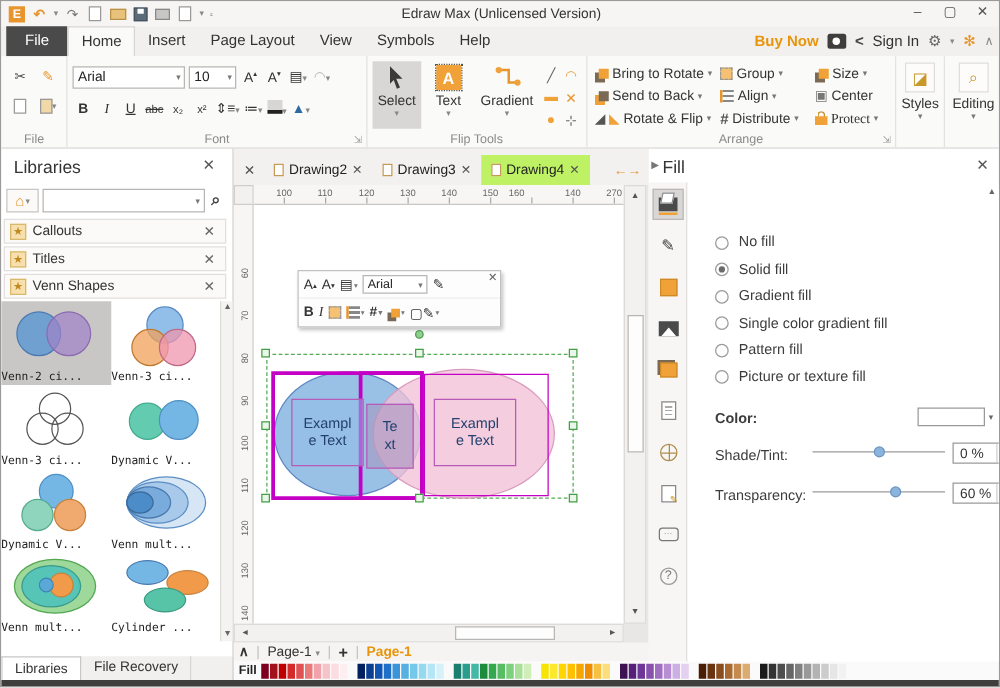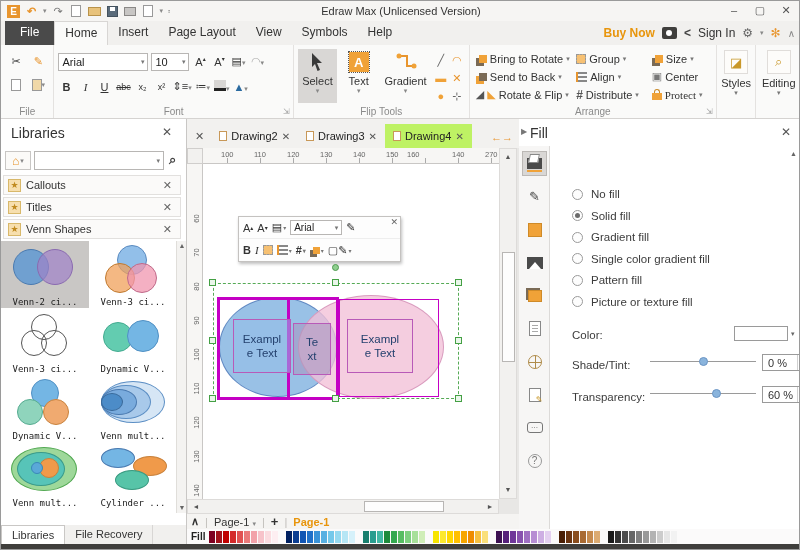"Venn-2 ci..." .shape-label { text-align: center -> none }
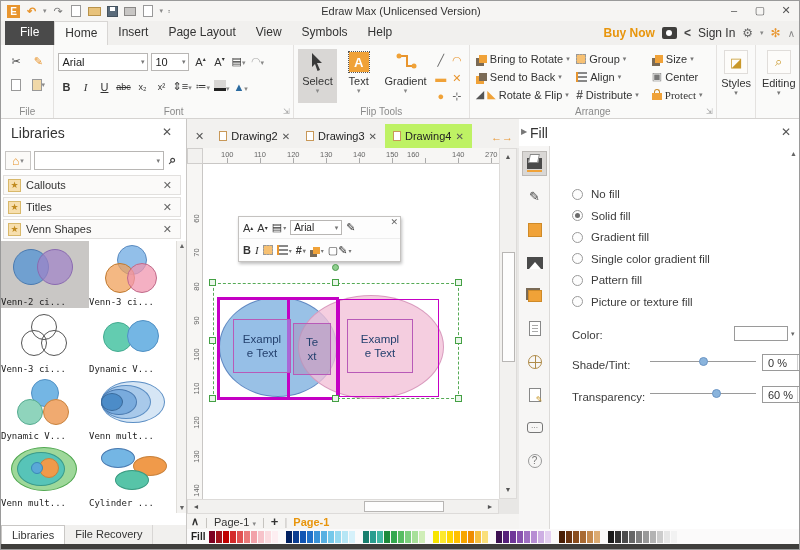"Color:" span.rp-label { font-weight: none -> bold }
